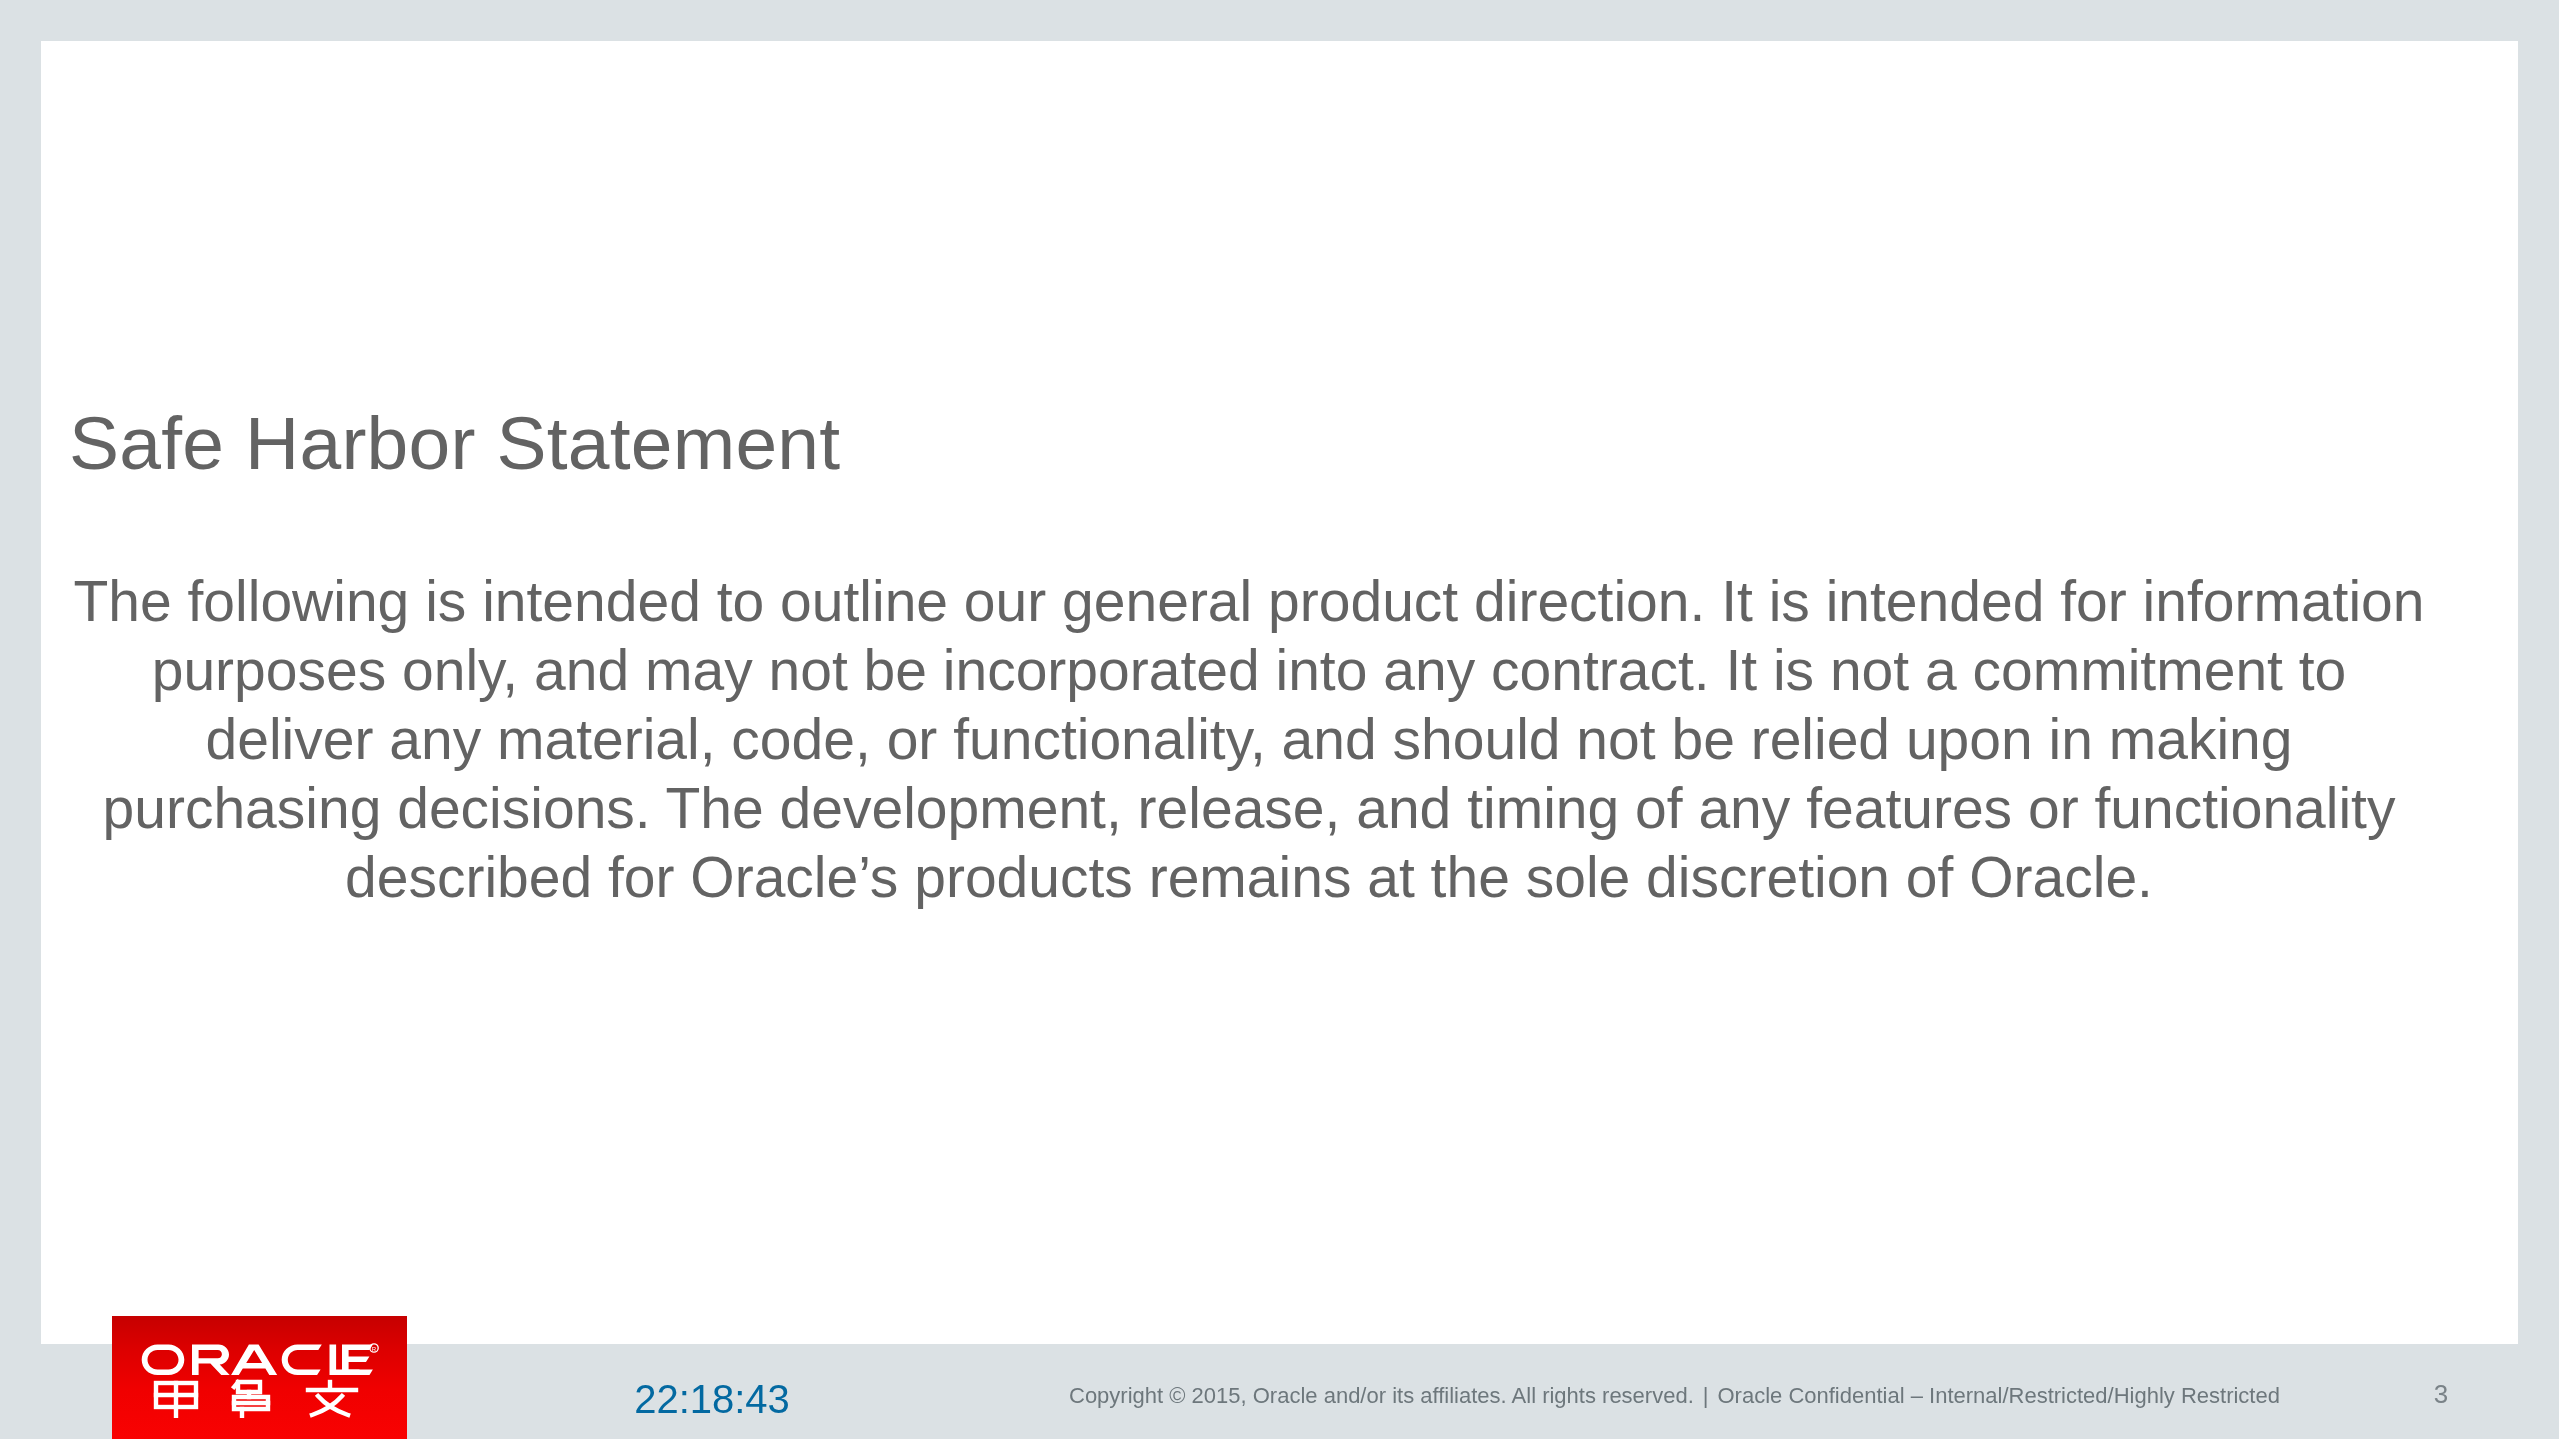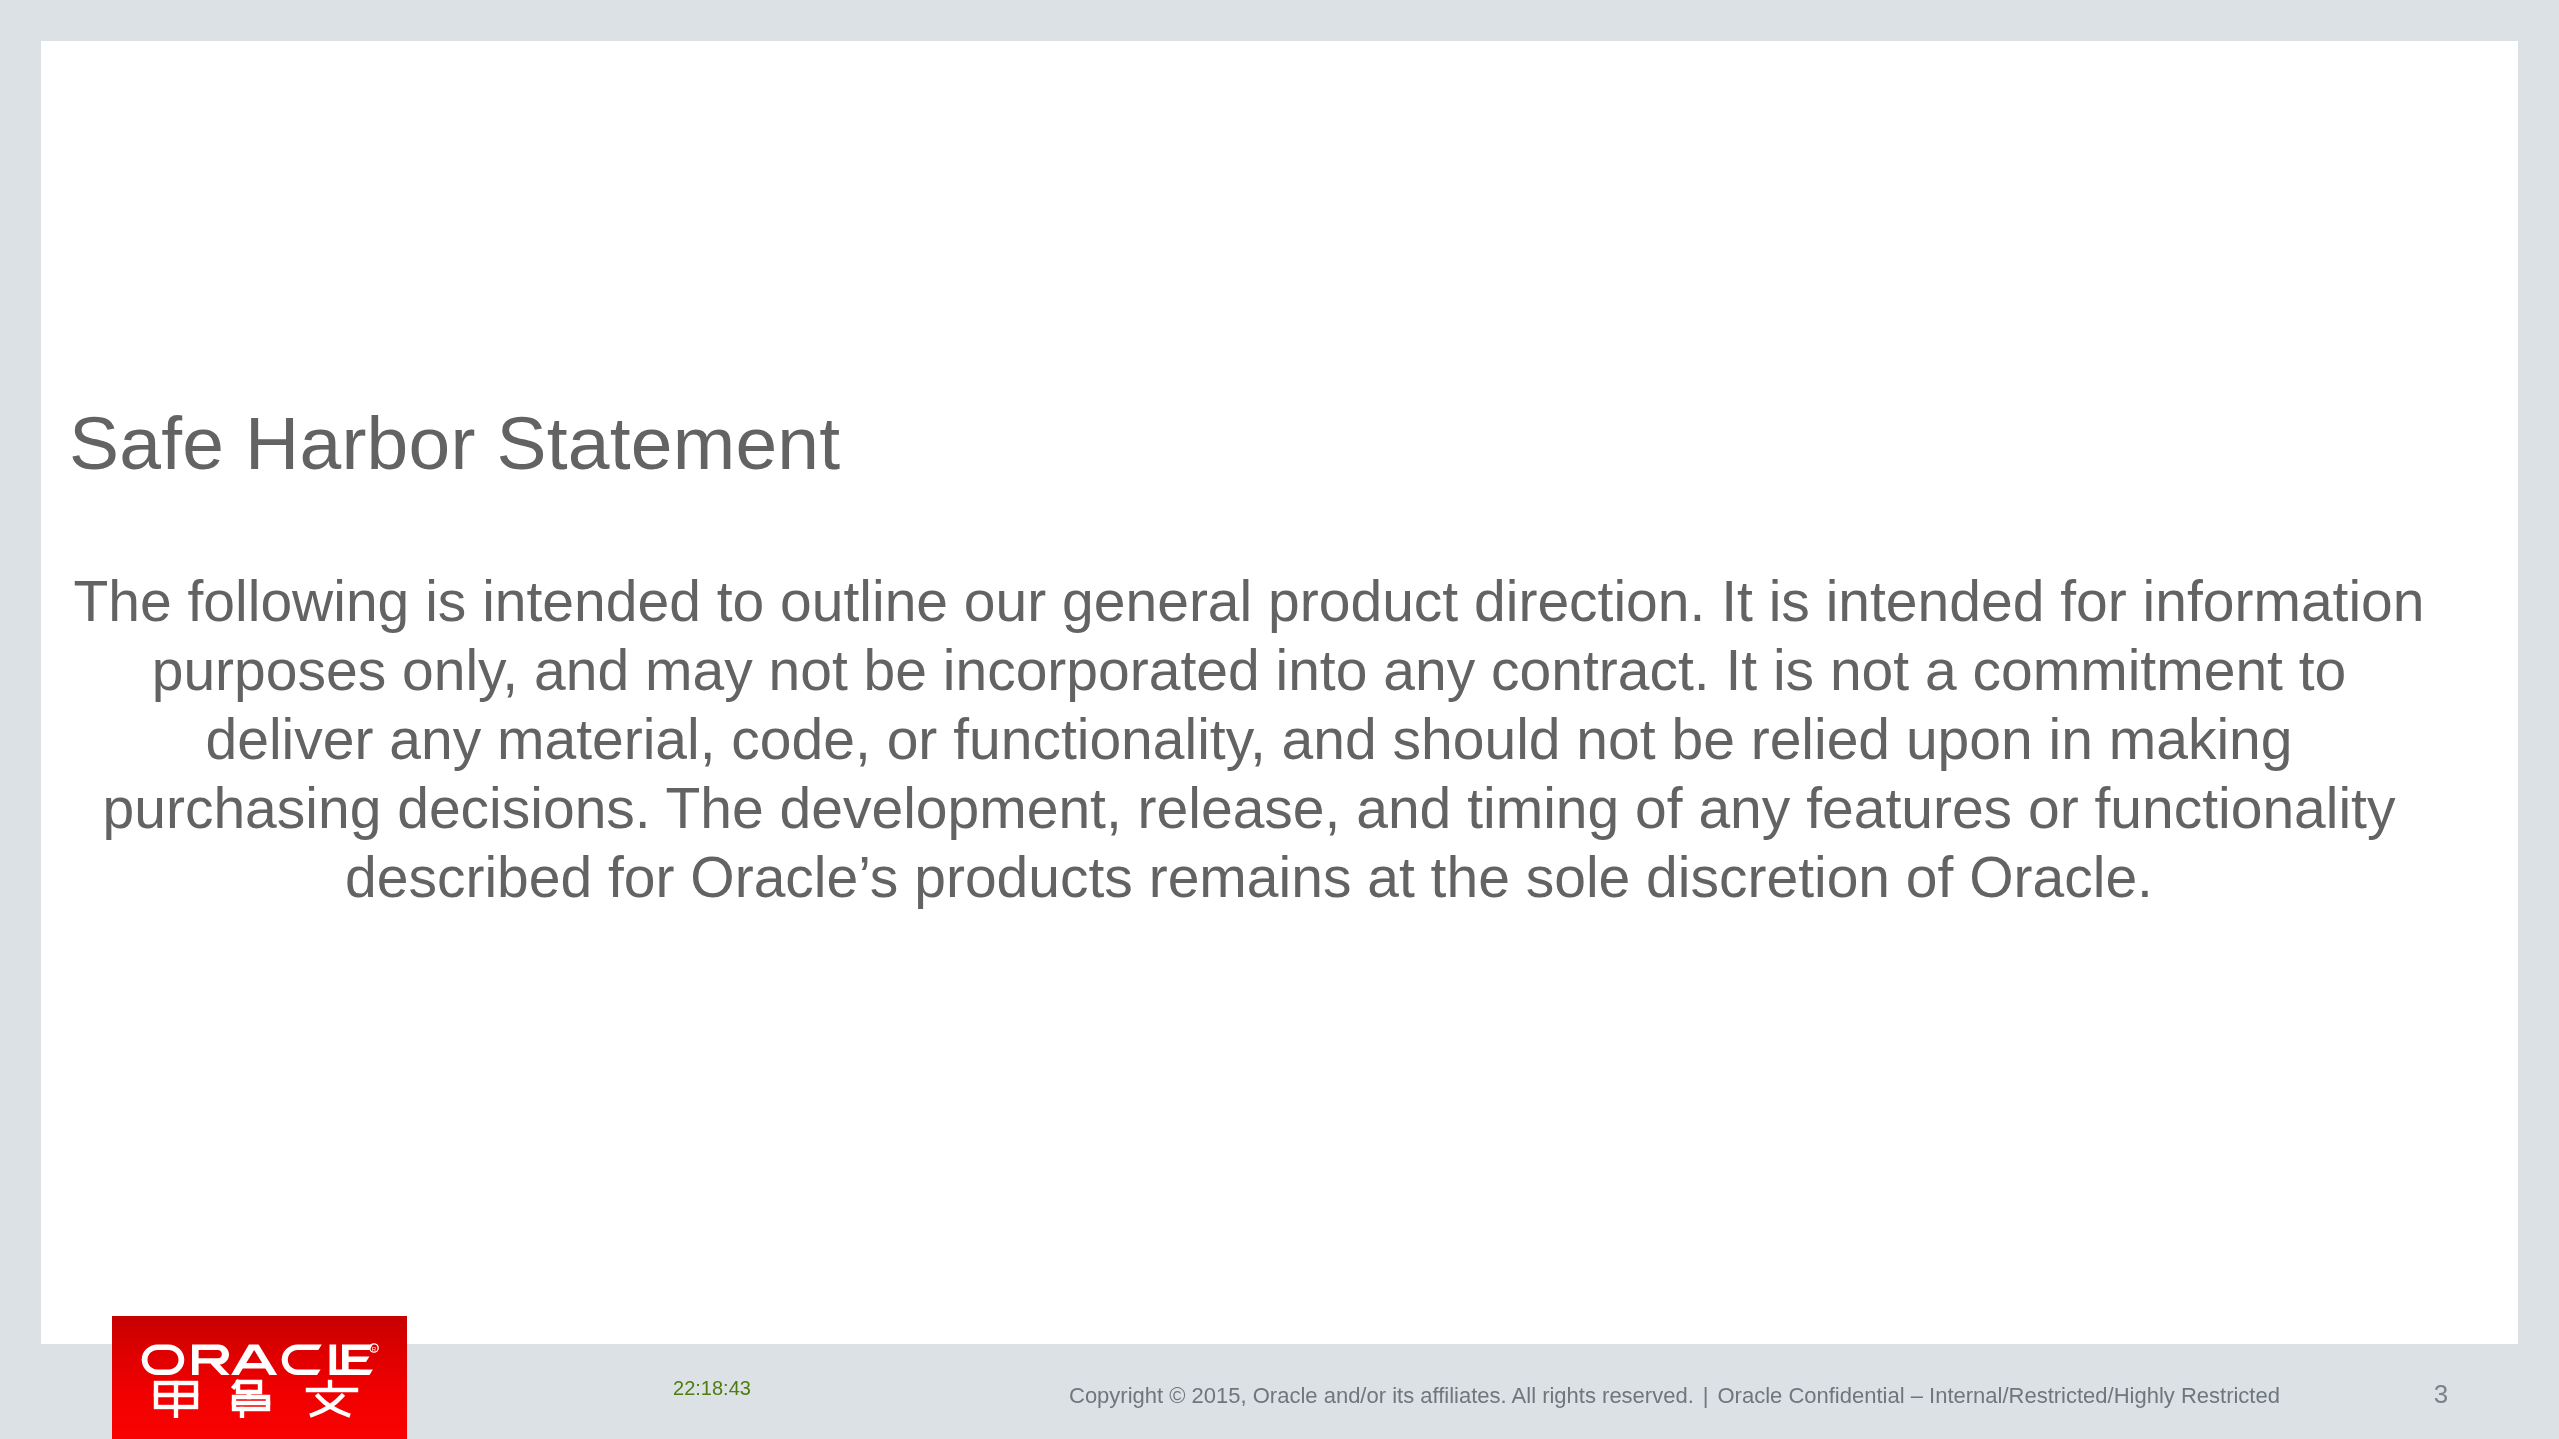"22:18:43" .footer-clock { color: #4d7c0f -> #0369a1; font-size: 20px -> 40px }
